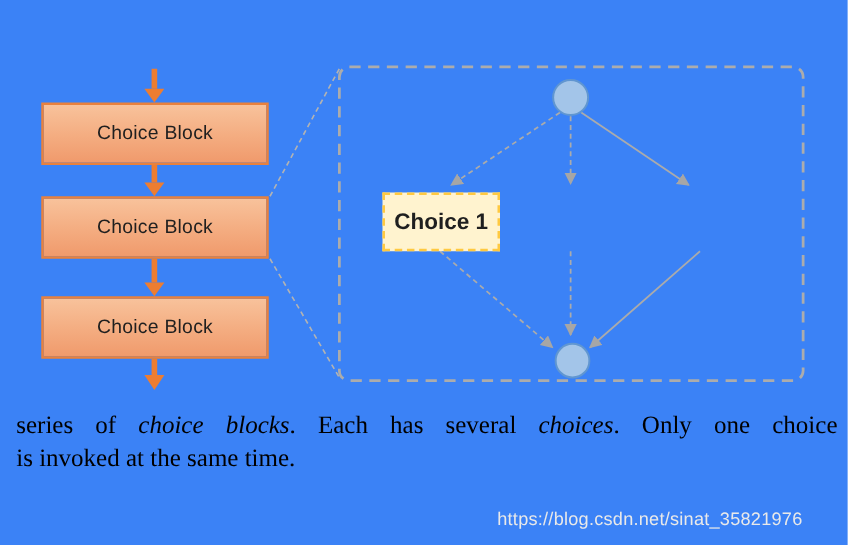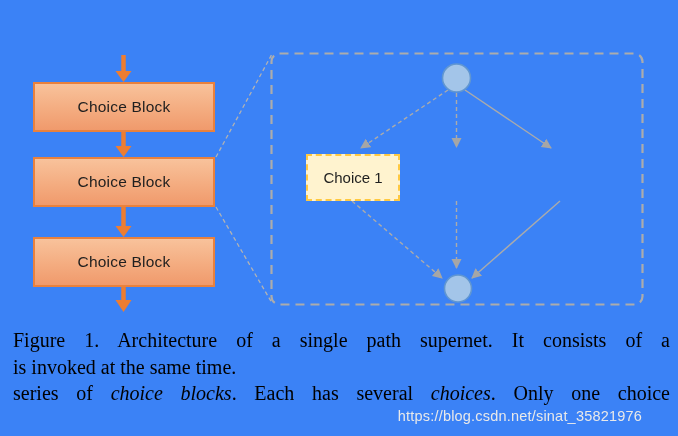"Choice 1" .choice { font-size: 15px -> 18px; font-weight: none -> bold }
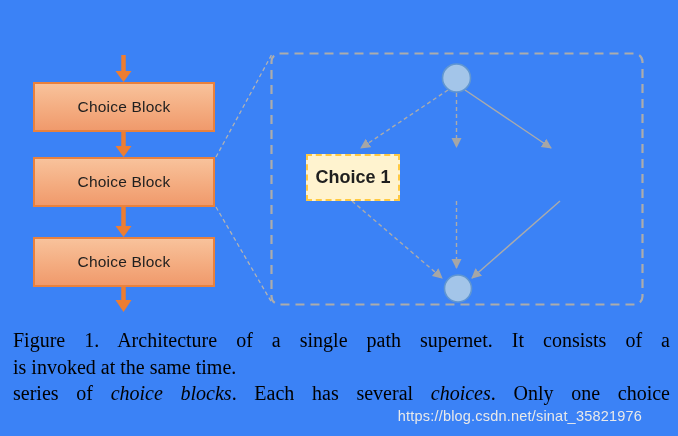"Figure 1. Architecture of a" div.cap-line { html: <div> <span>Figure 1. Architecture of a single path supernet. It consists of a</span> </div> -> none }
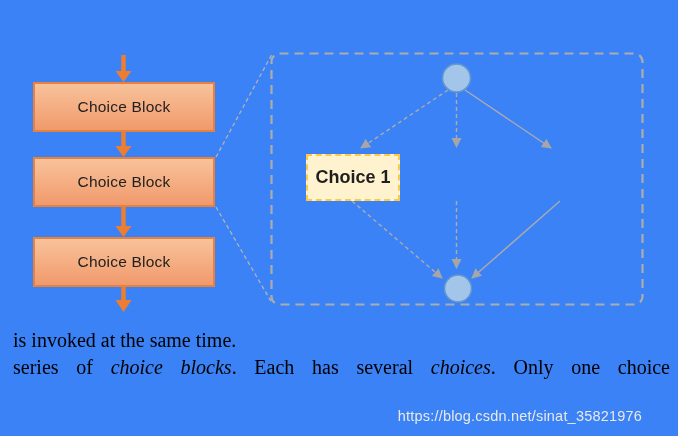"is invoked at the same" div.cap-line { order: before "series of choice blocks. Each" -> after "series of choice blocks. Each" }
